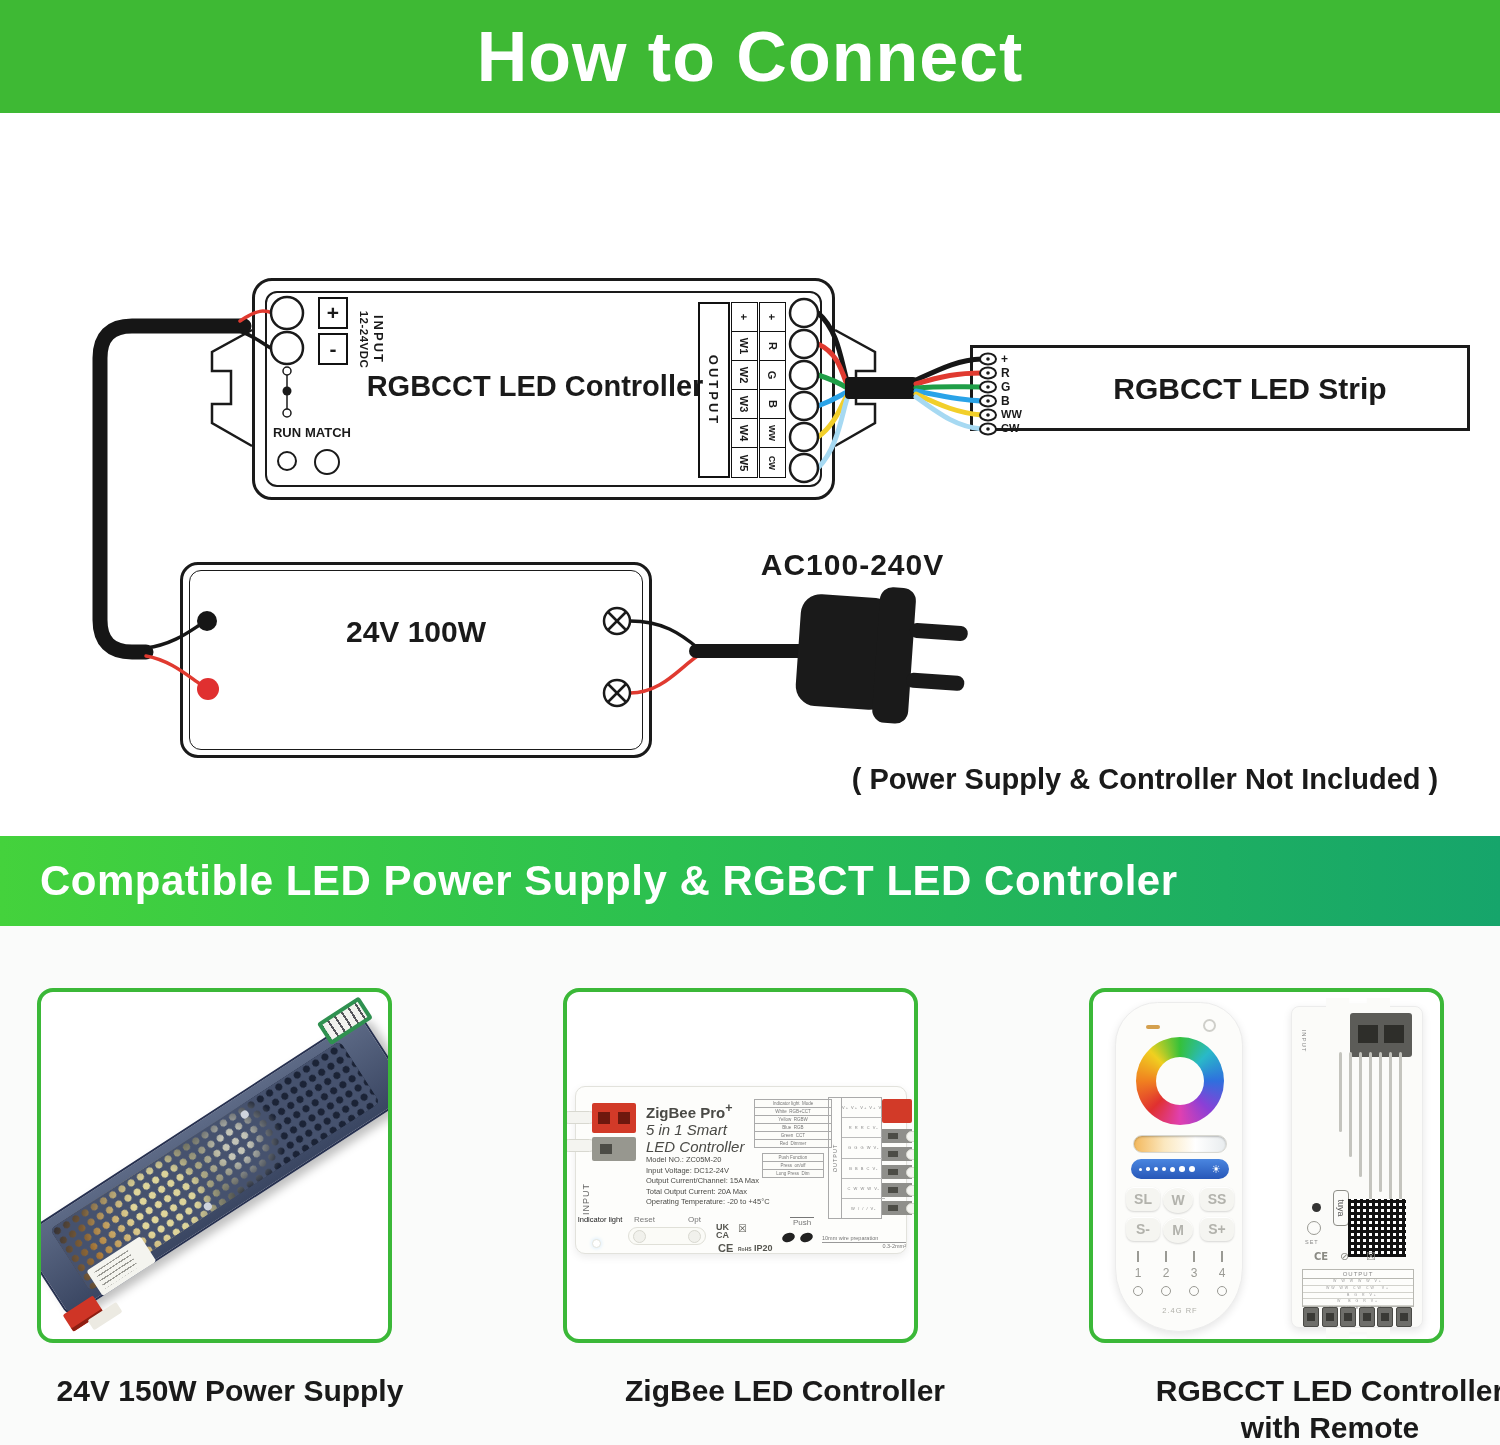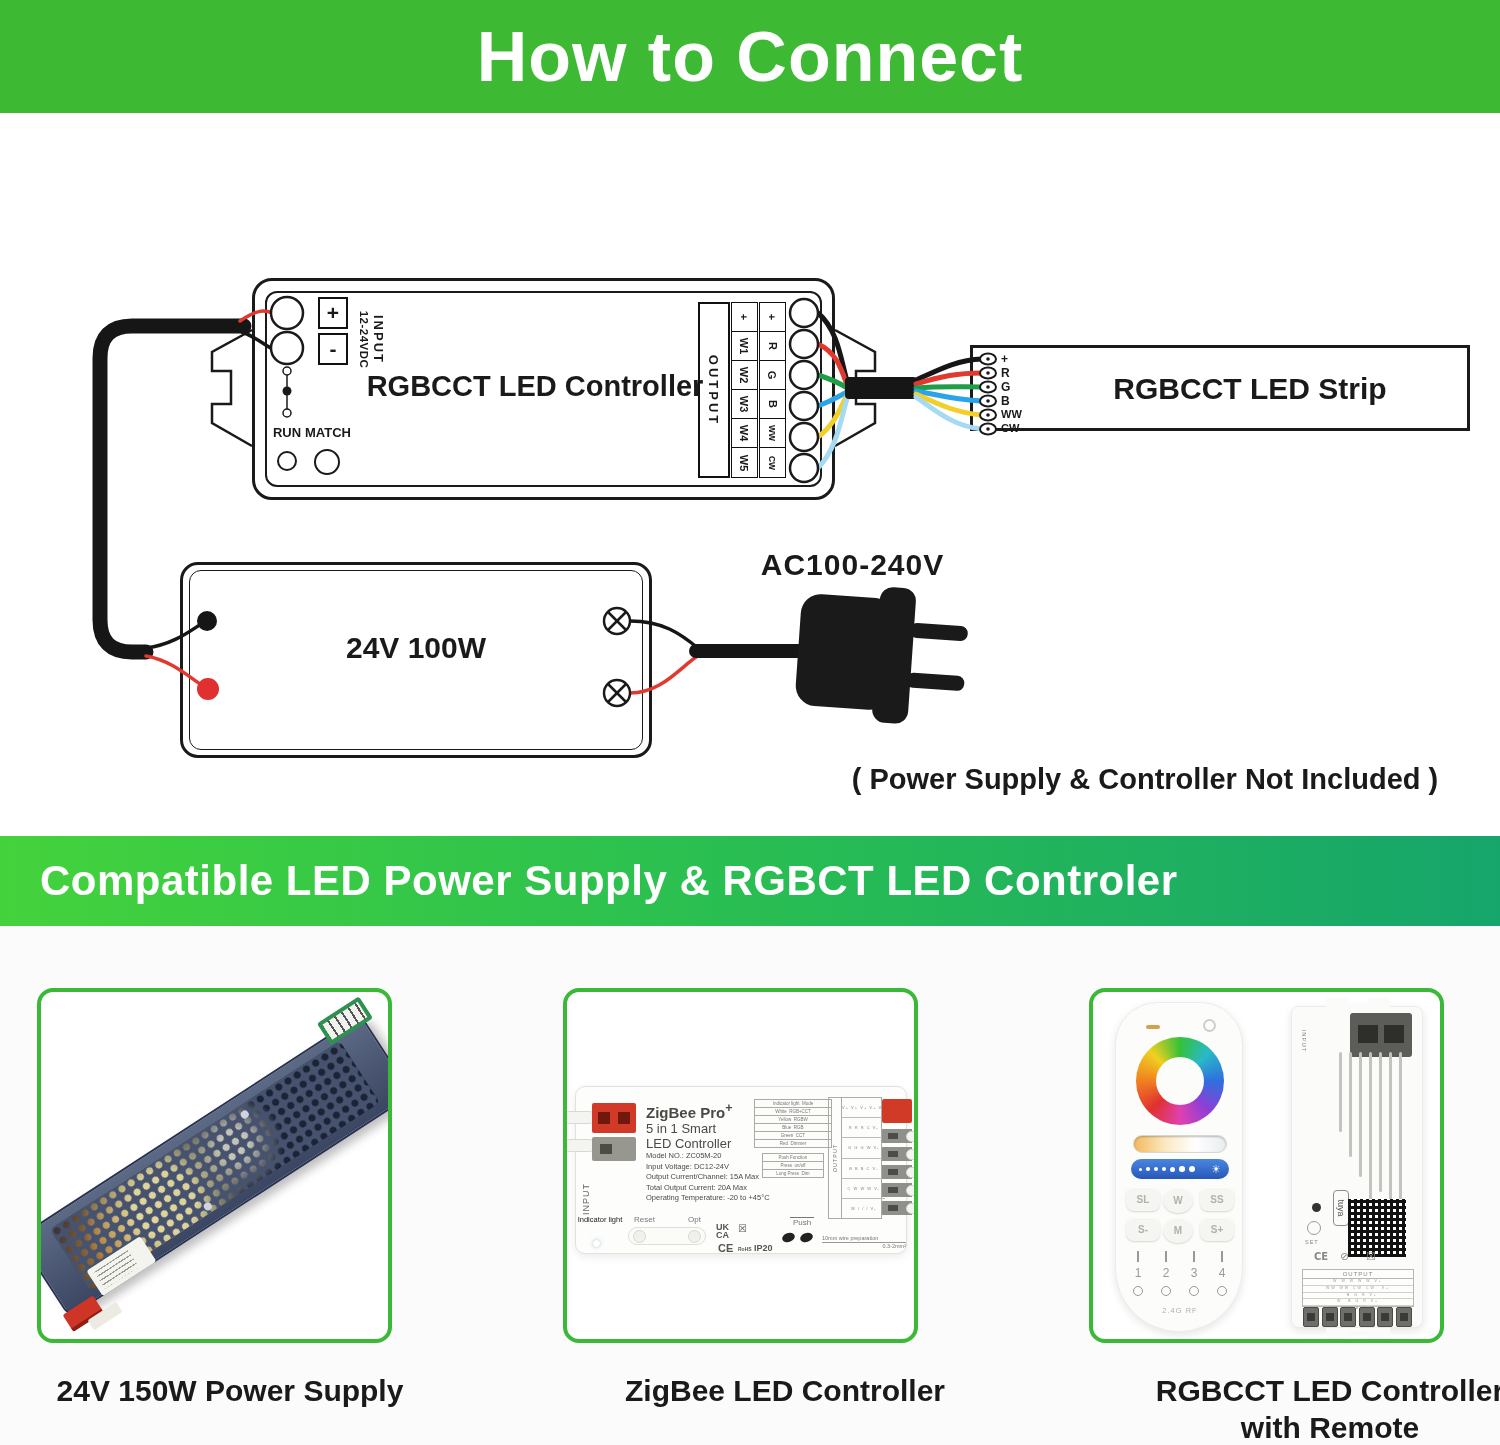"24V 100W" #psu-title { margin-top: 16px -> none }
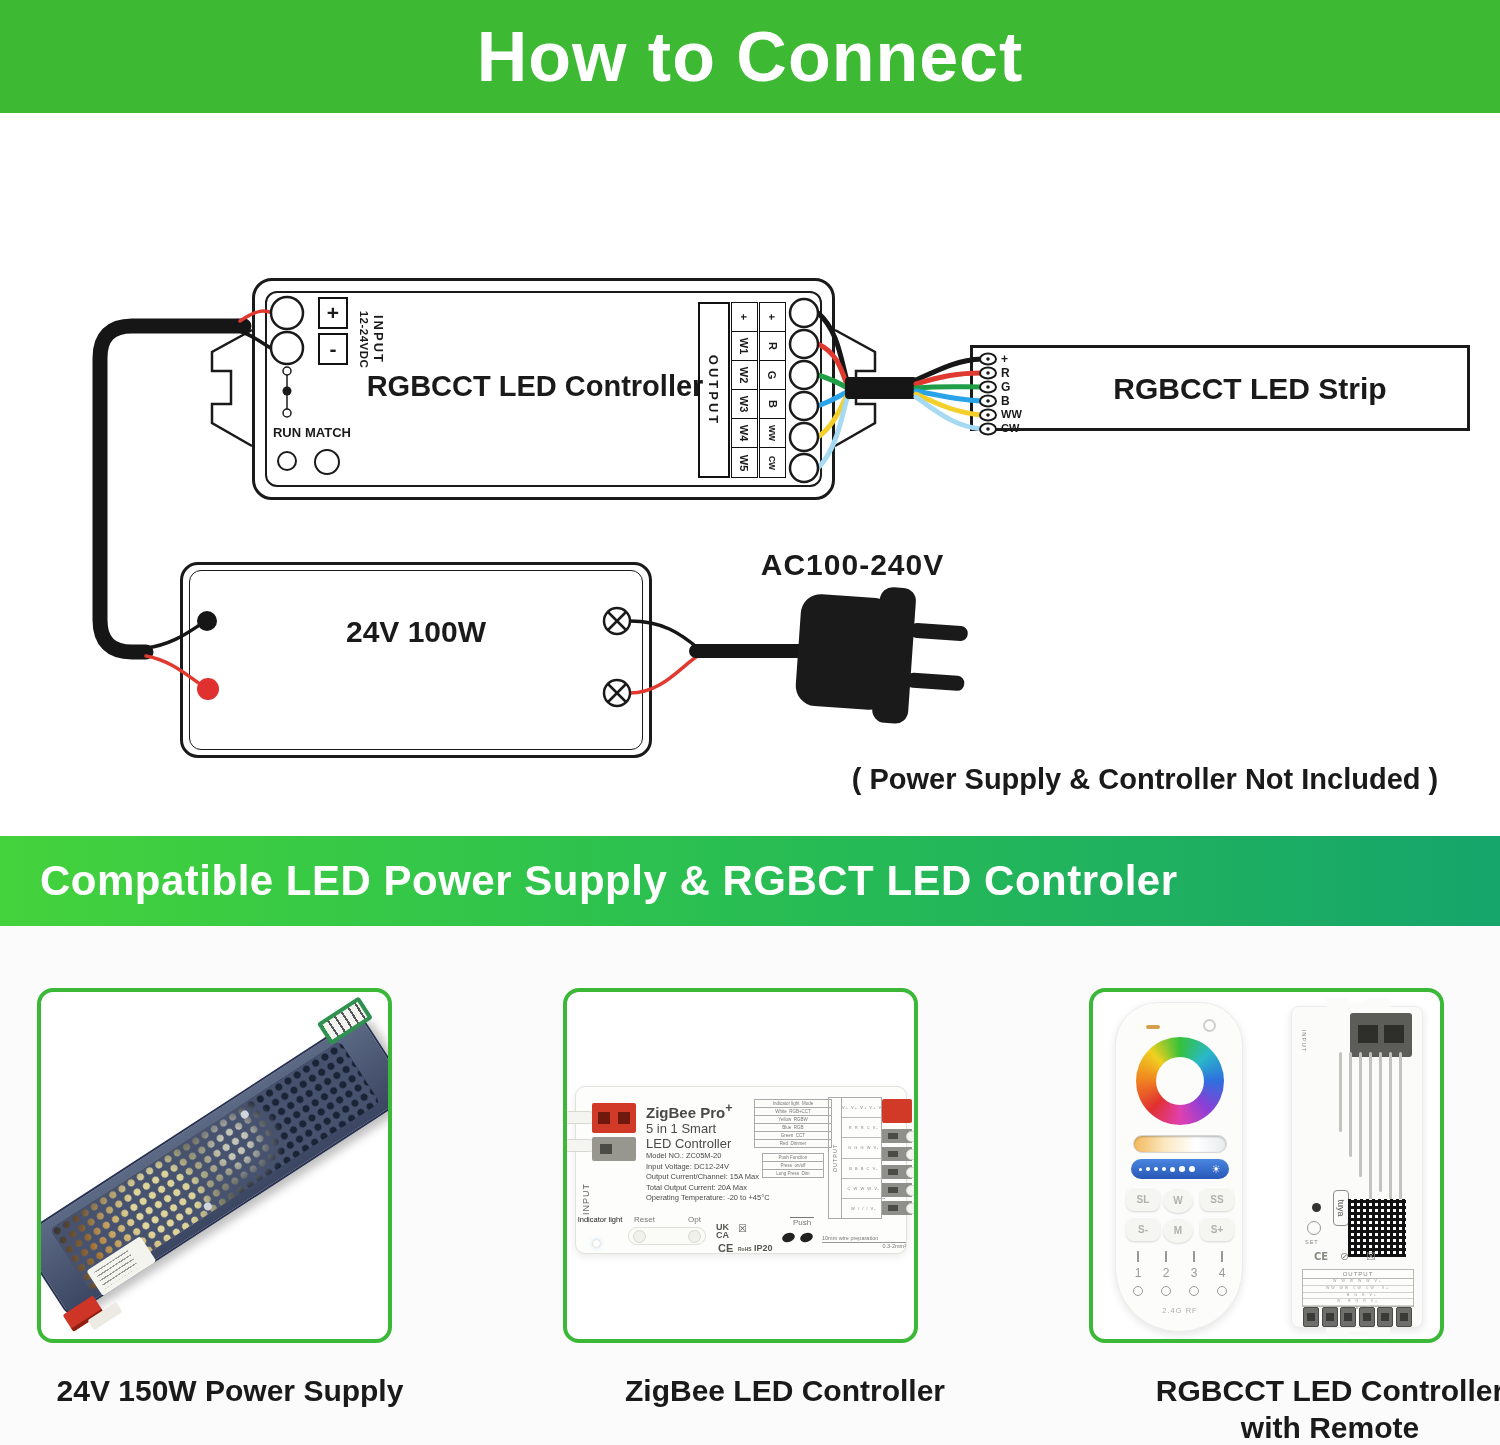"5 in 1 Smart" #zb-txt .n2 { font-size: 13px -> 15px; font-style: none -> italic }
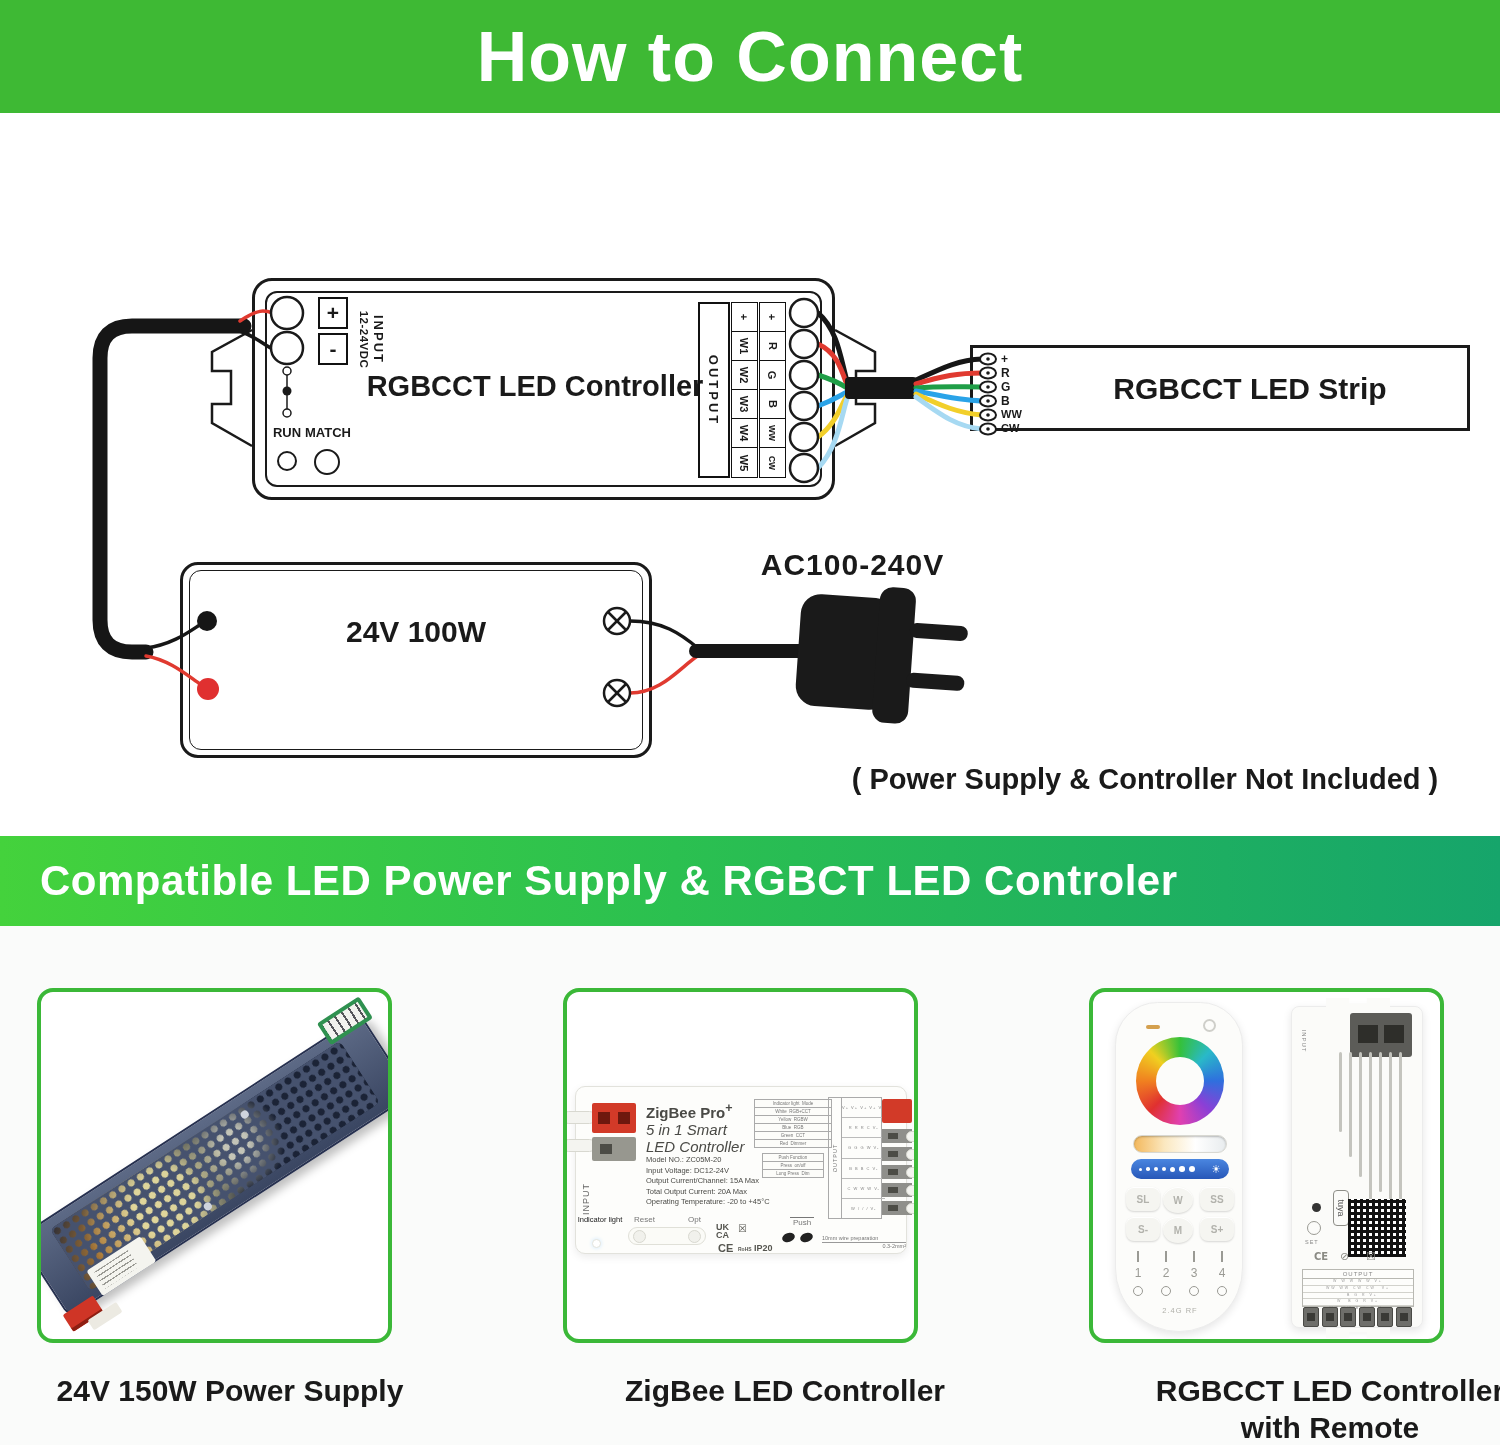"SL" .rbtn { font-size: 10px -> 14px }
